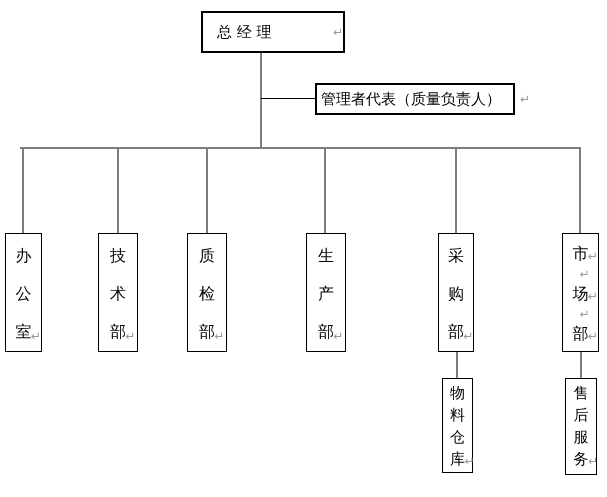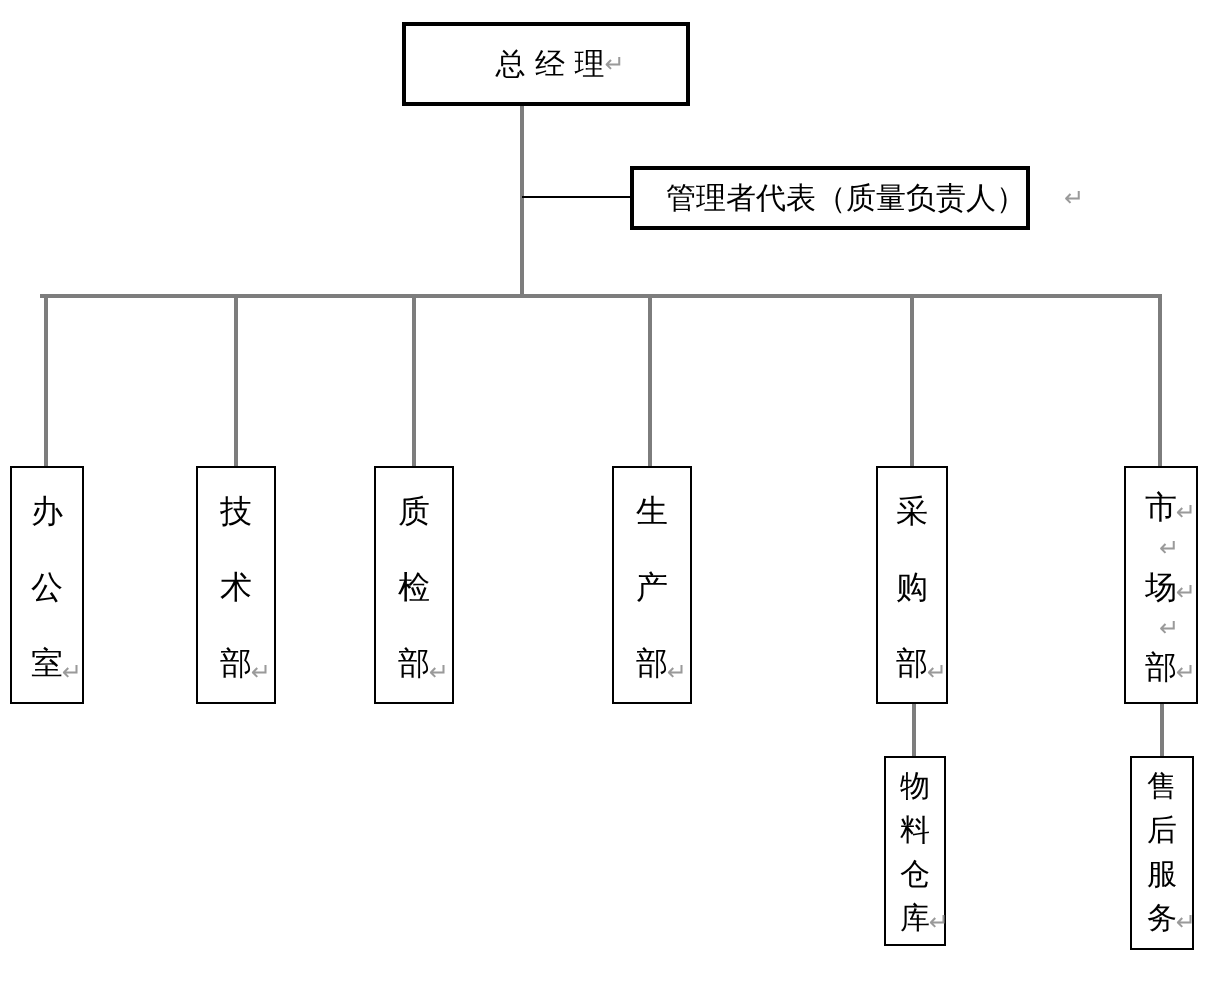"总 经 理" .hcenter { justify-content: center -> space-between }
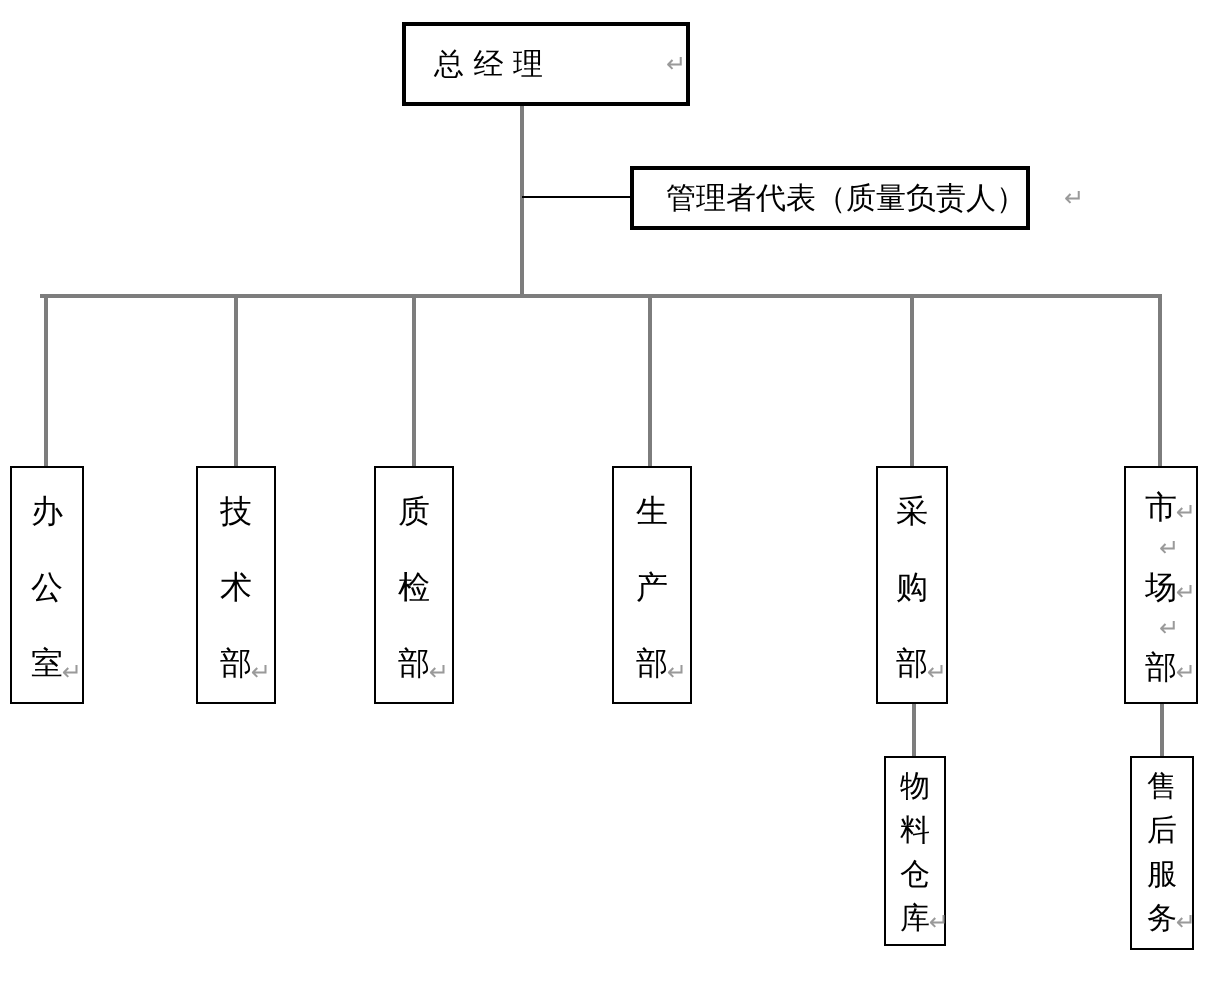"管理者代表（质量负责人）" .hleft { padding-left: 16px -> 4px }
